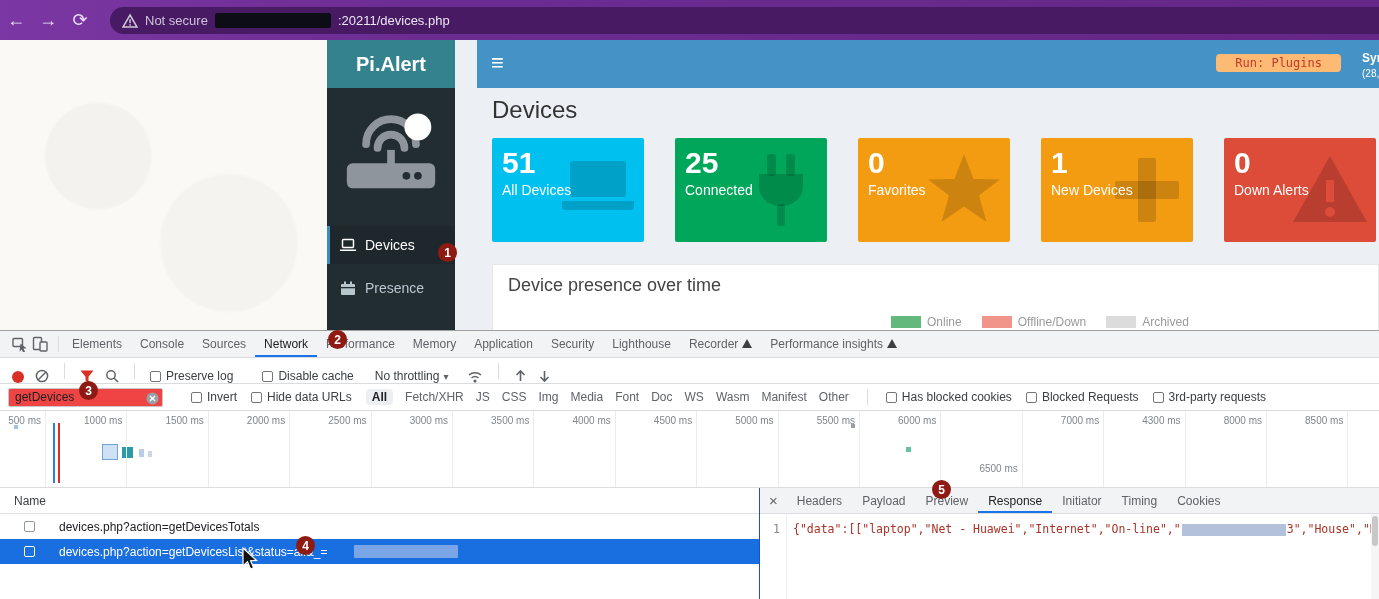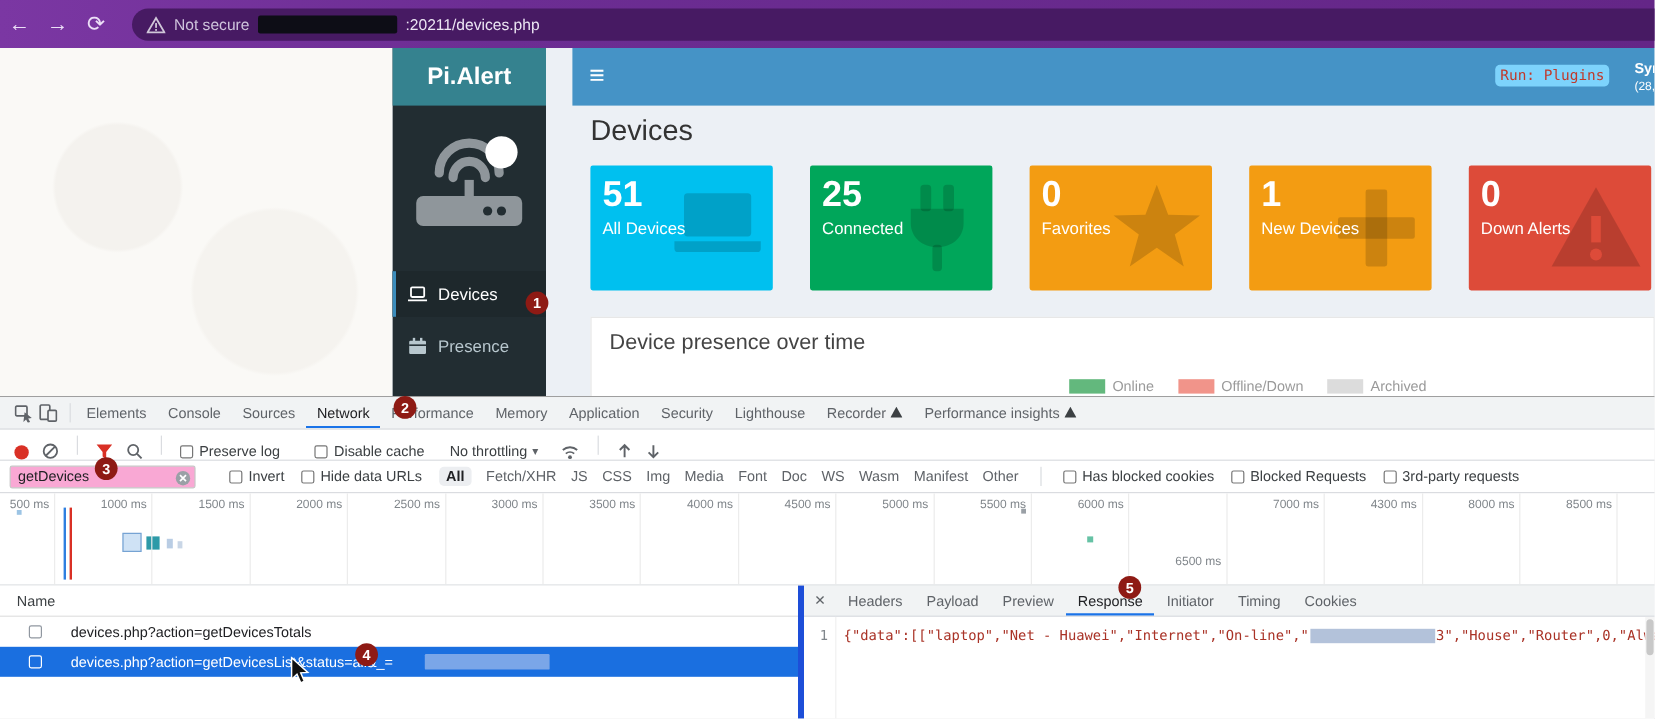"Run: Plugins" .run-plugins { background: #7dd3fc -> #fdba74; padding: 2px 4px -> 2px 19px }
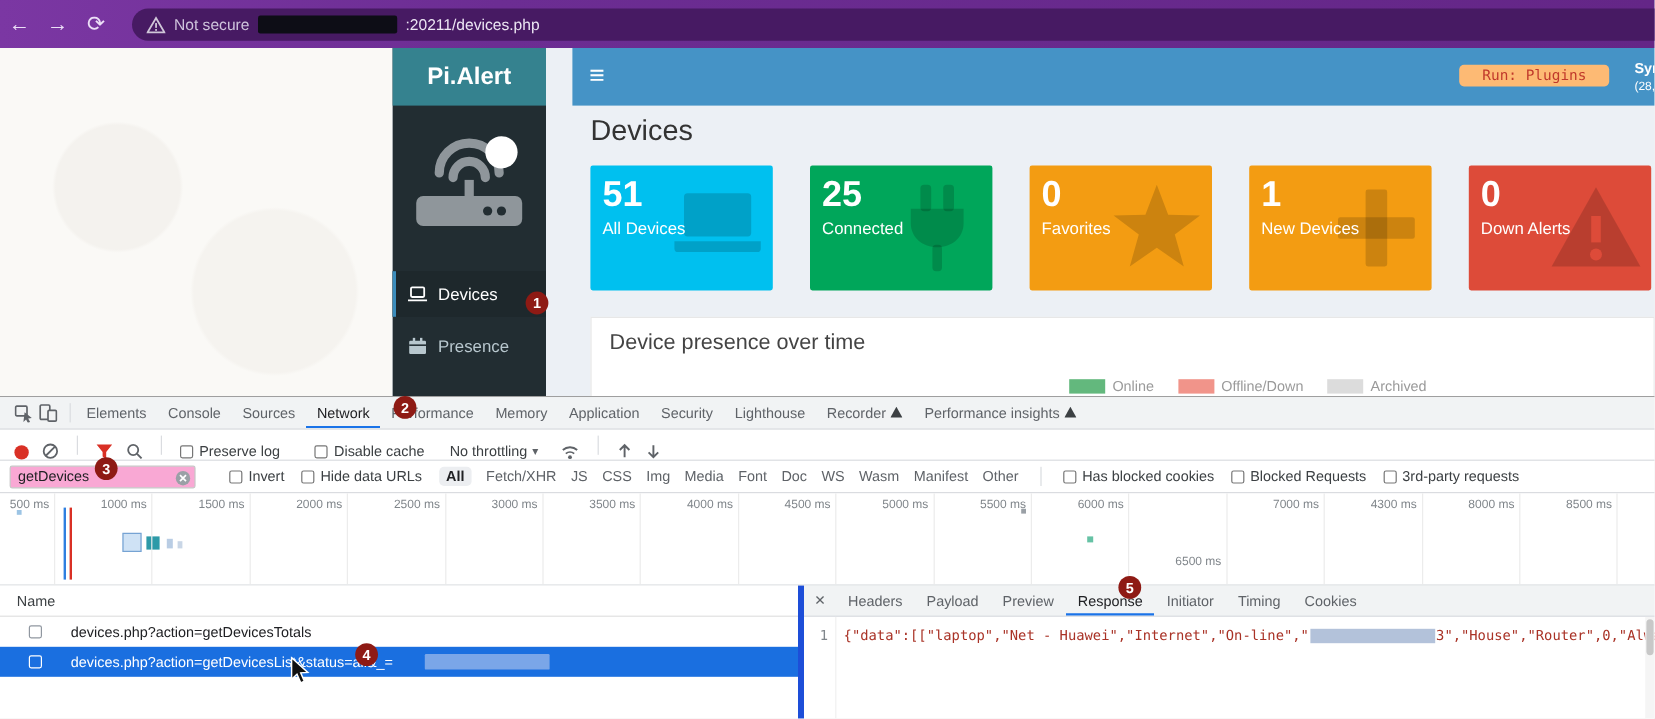"getDevices" .filter-input { background: #f9a8d4 -> #ef4444 }
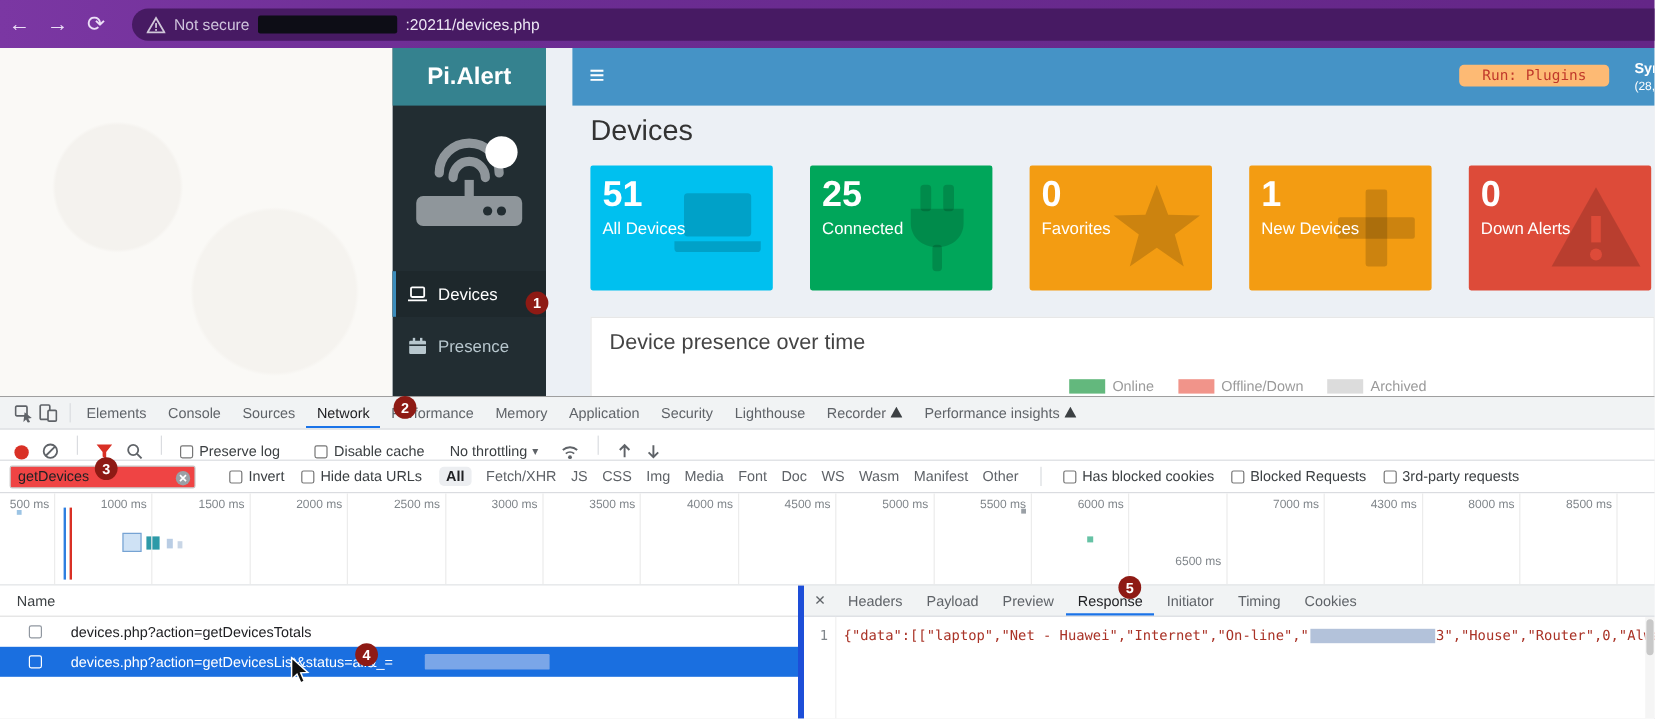"Name" .netlist { border-right: 5px solid #1d4ed8 -> 1px solid #1d4ed8; width: 670px -> 760px }
